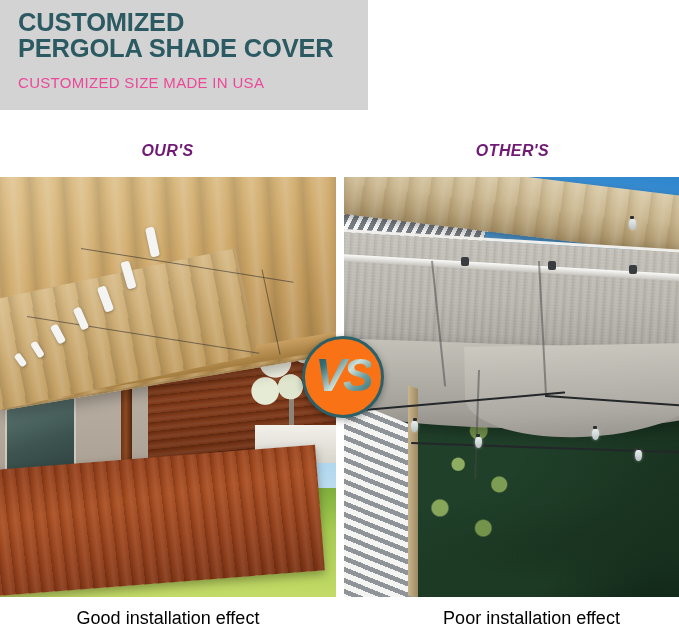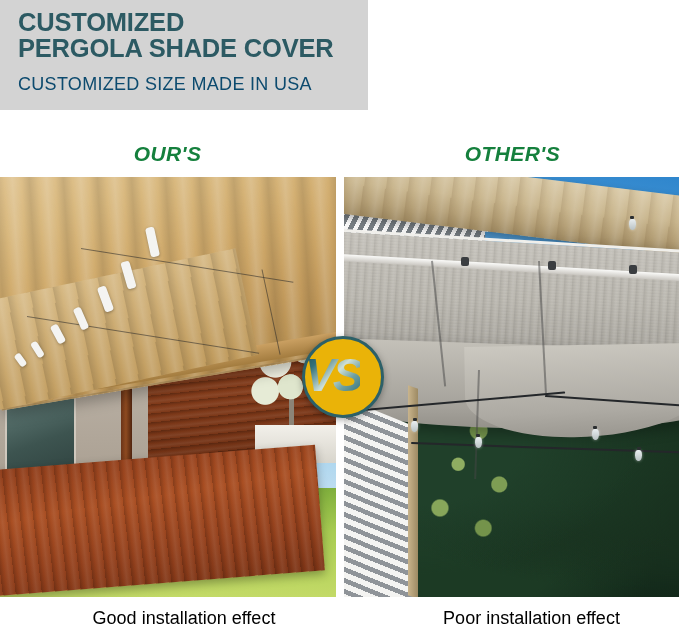"CUSTOMIZED SIZE MADE IN USA" #subhead { color: #0c4a6e -> #ec4899; font-size: 18px -> 15px }
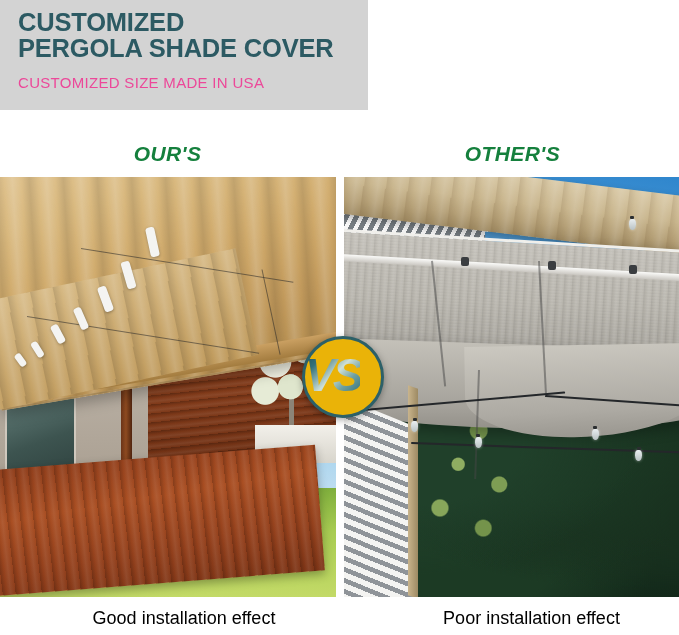"OUR'S" .col-label { color: #15803d -> #701a75; font-size: 21px -> 16px }
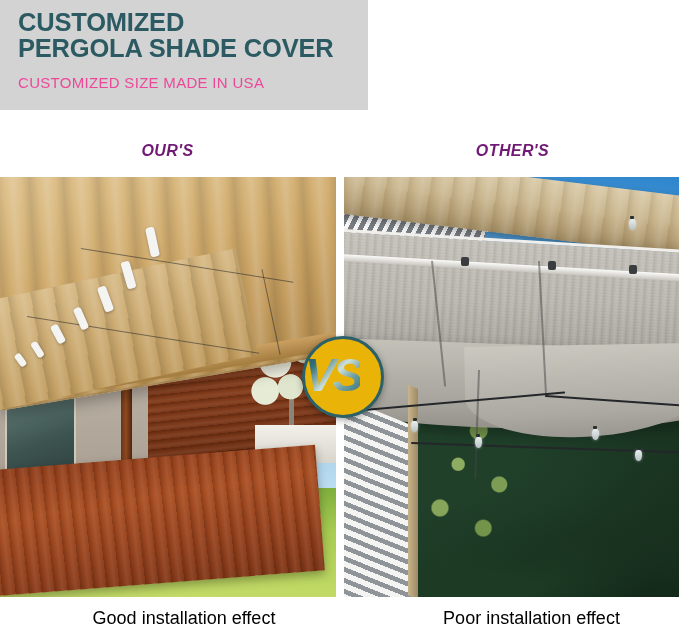"VS" #vs-badge { background: #eab308 -> #f97316; justify-content: flex-start -> center }
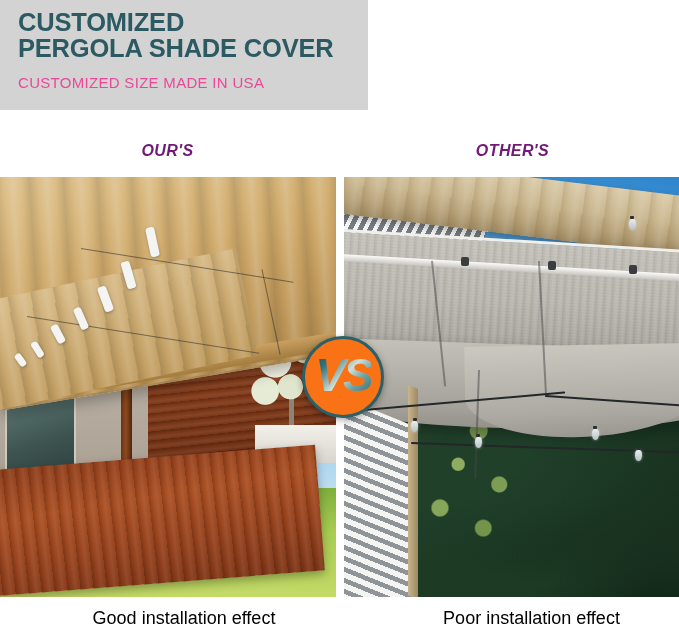"Good installation effect" #caption-left { left: 16px -> 0px }
